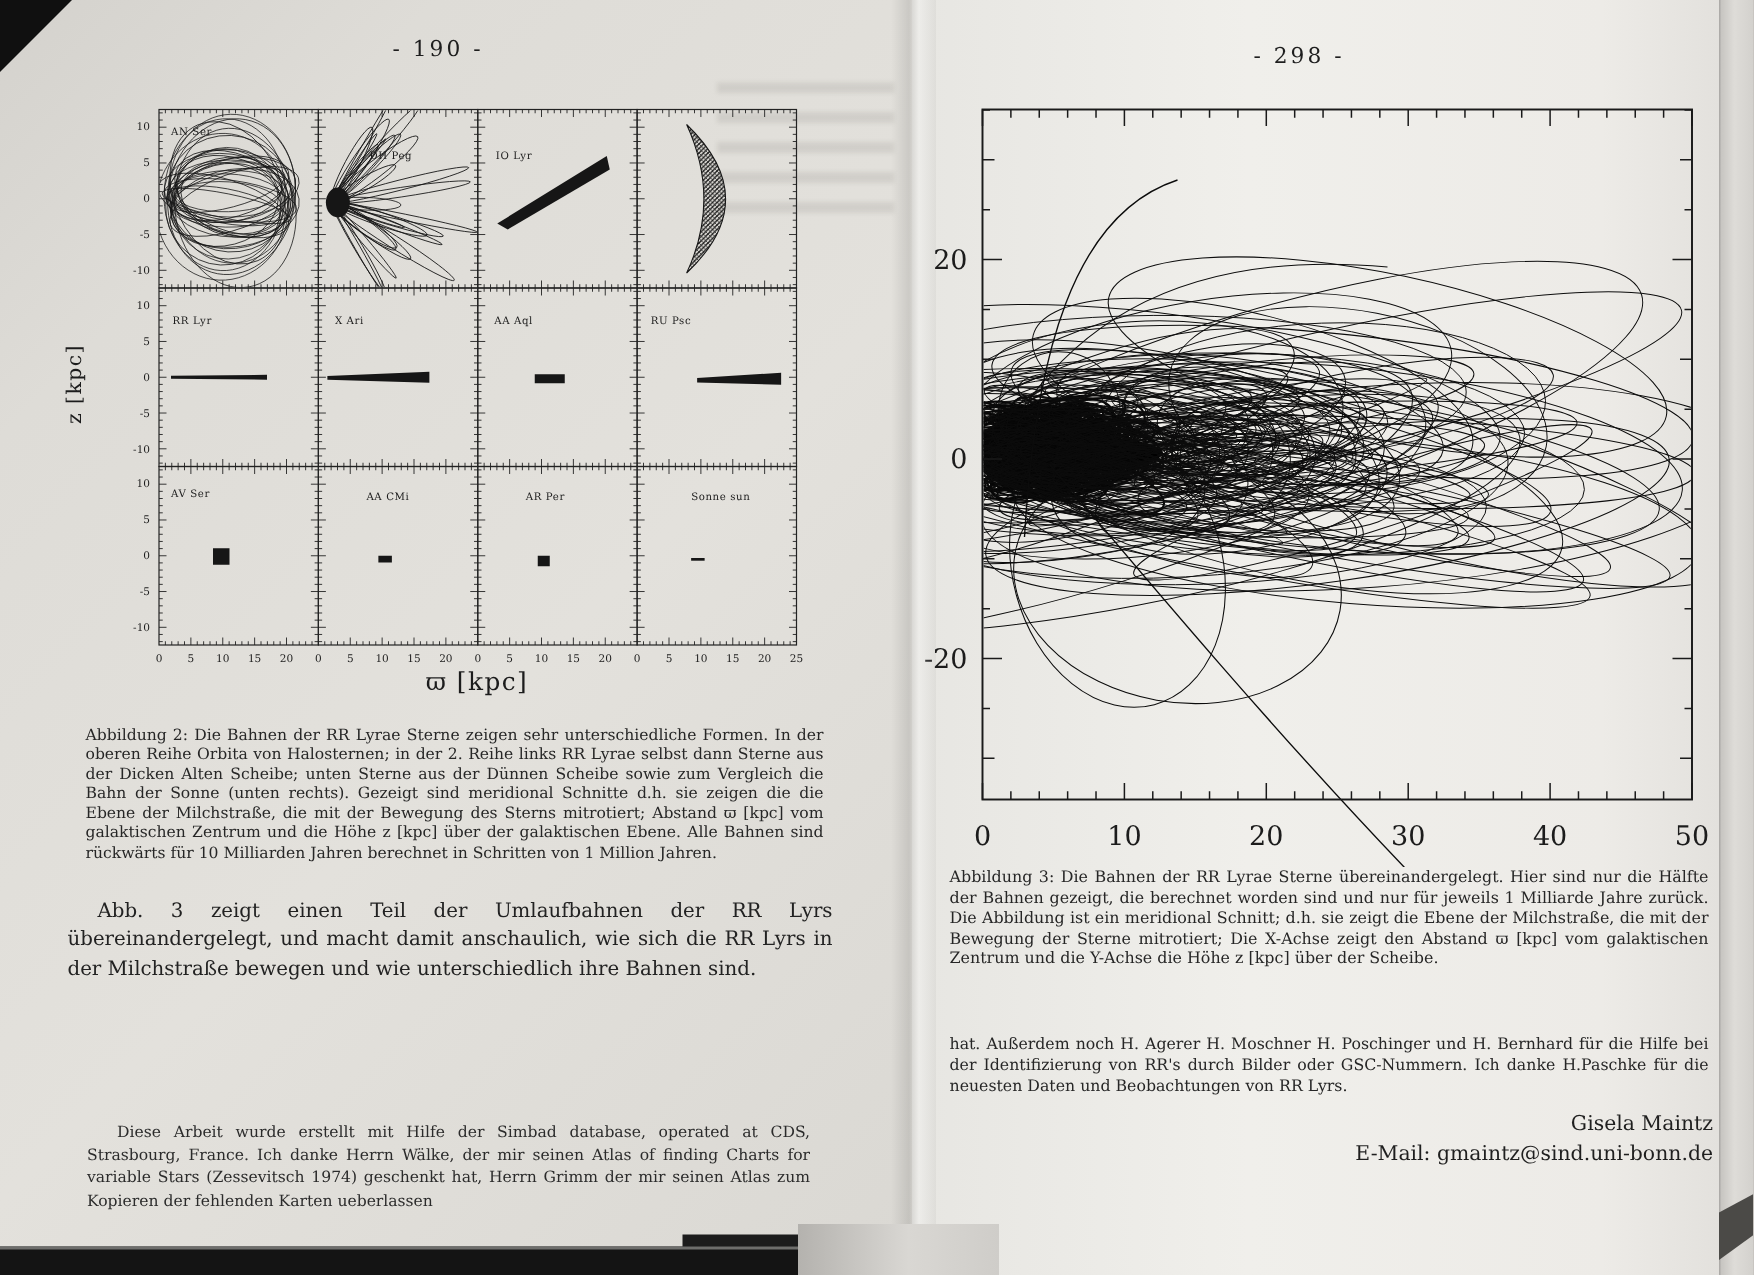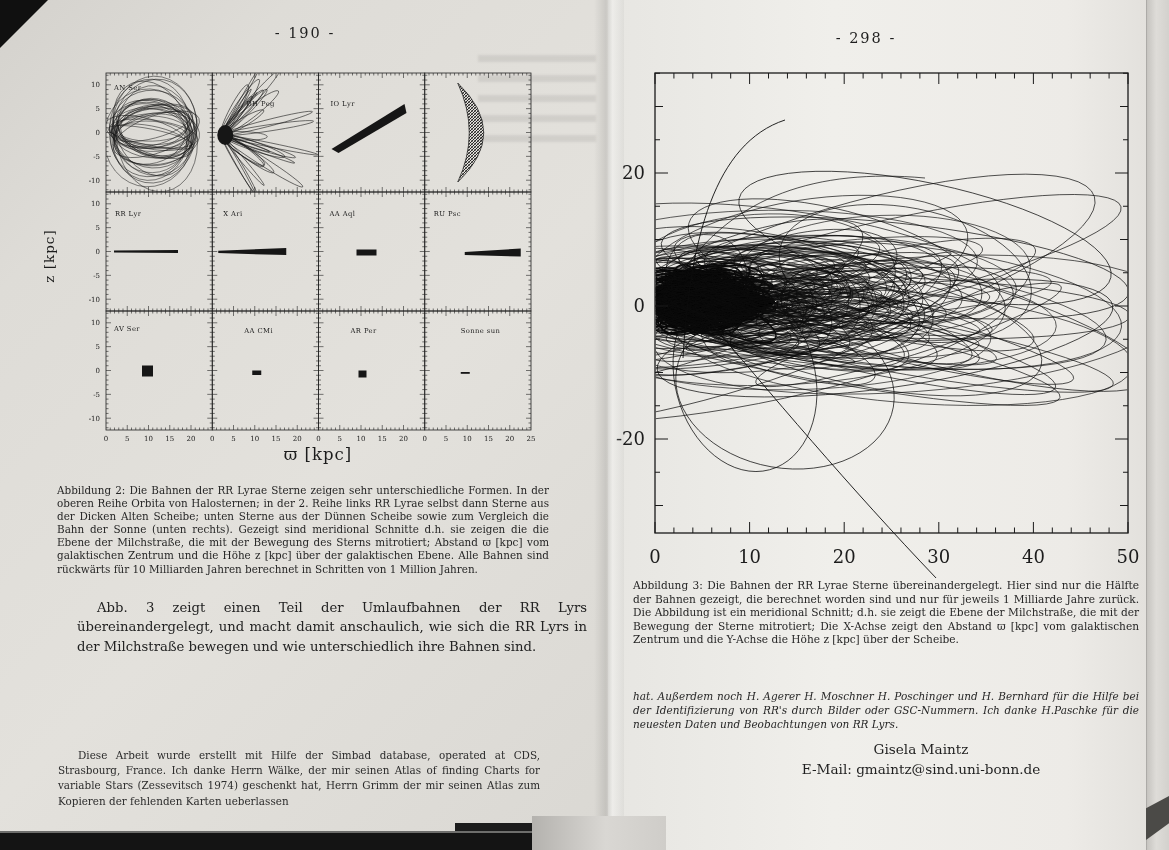"- 190 -" .pagenum.left { left: 240px -> 227px }
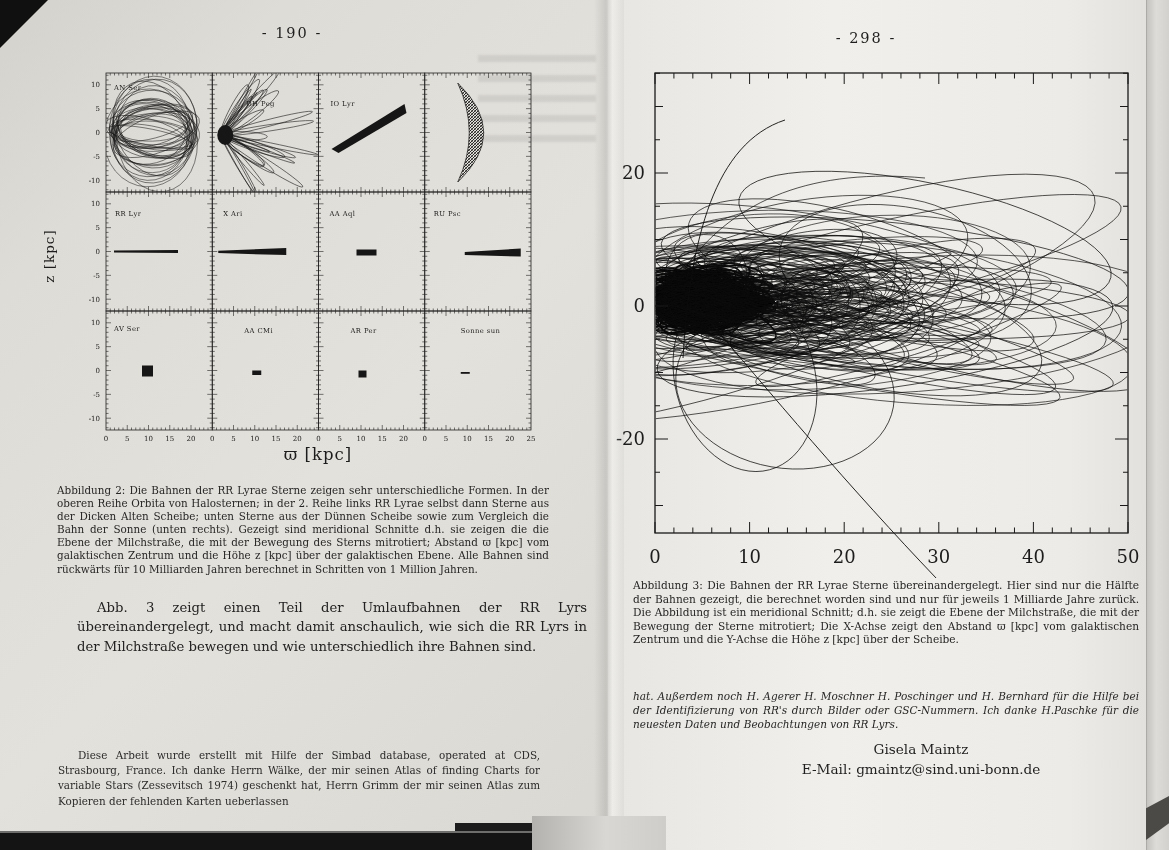"Abb. 3 zeigt einen Teil" .bodytext { margin-left: 32px -> none }
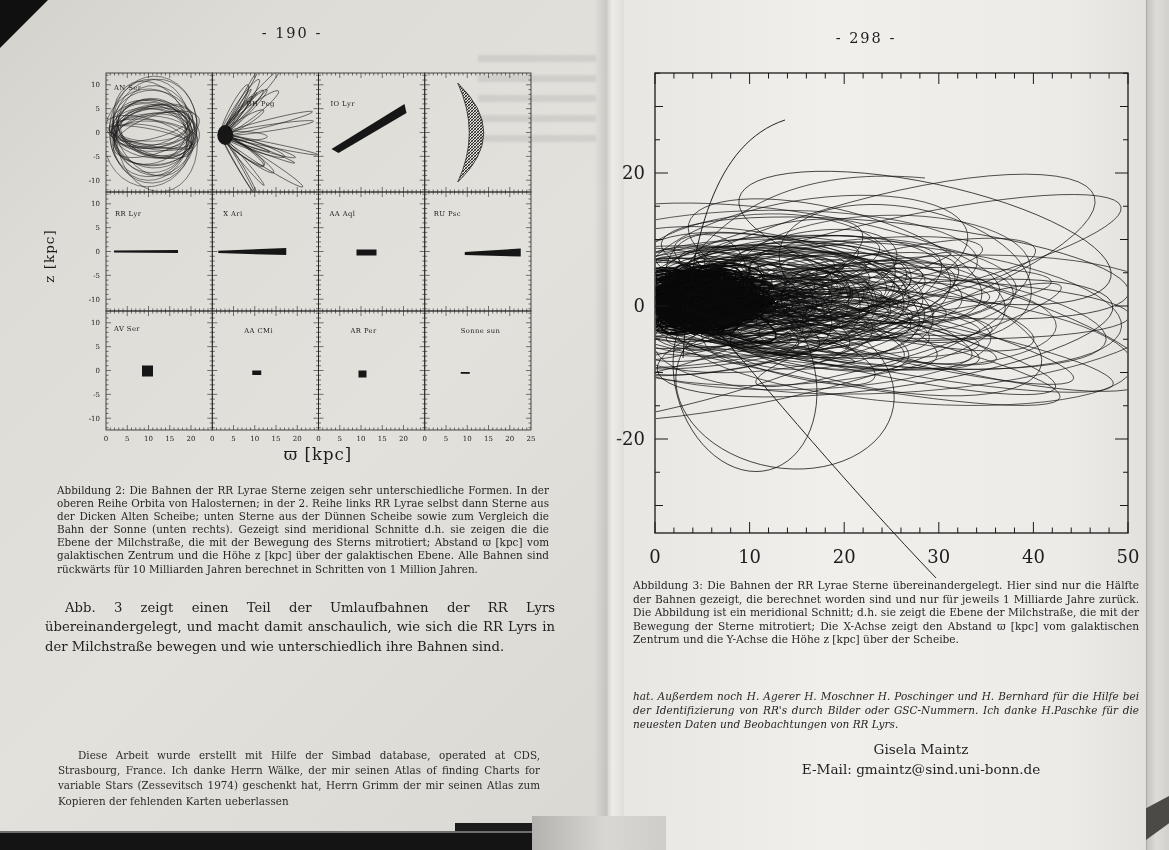"hat. Außerdem noch H. Agerer" .contpara { font-style: italic -> none }
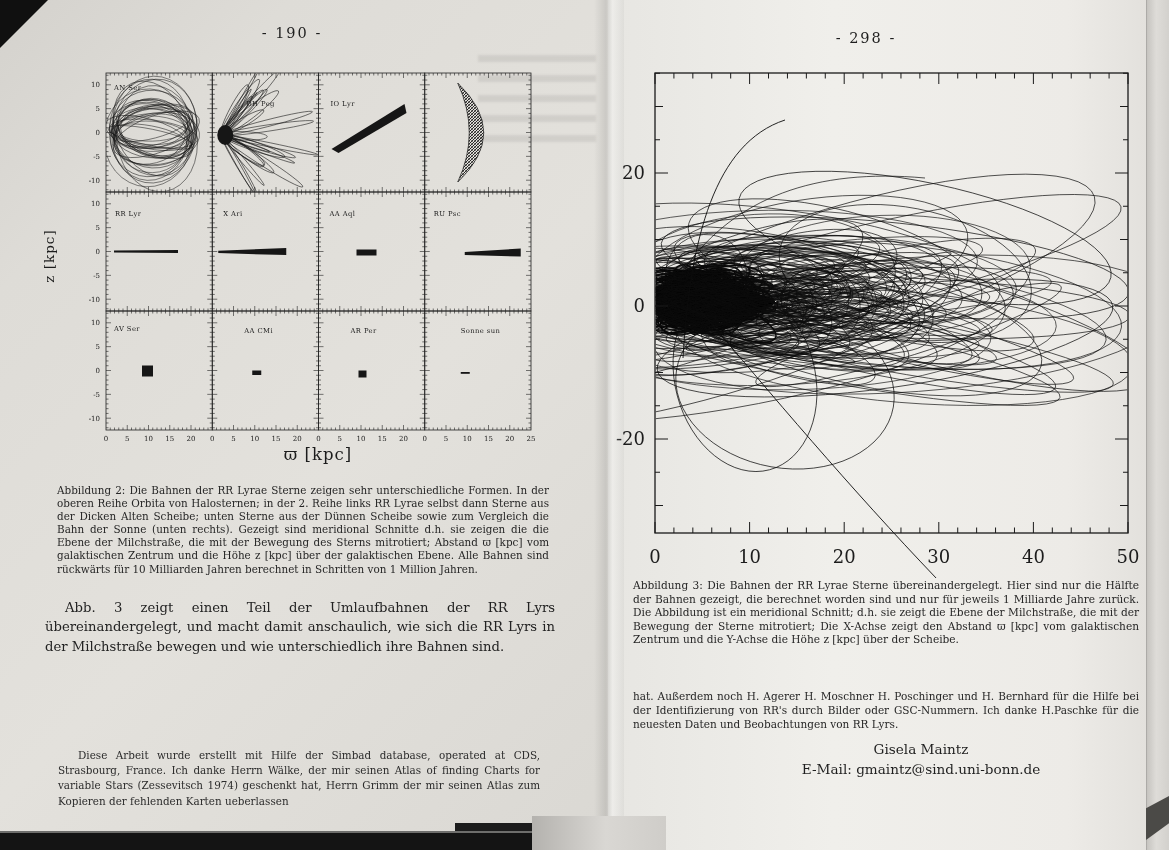"Gisela Maintz" .signature { text-align: center -> right }
